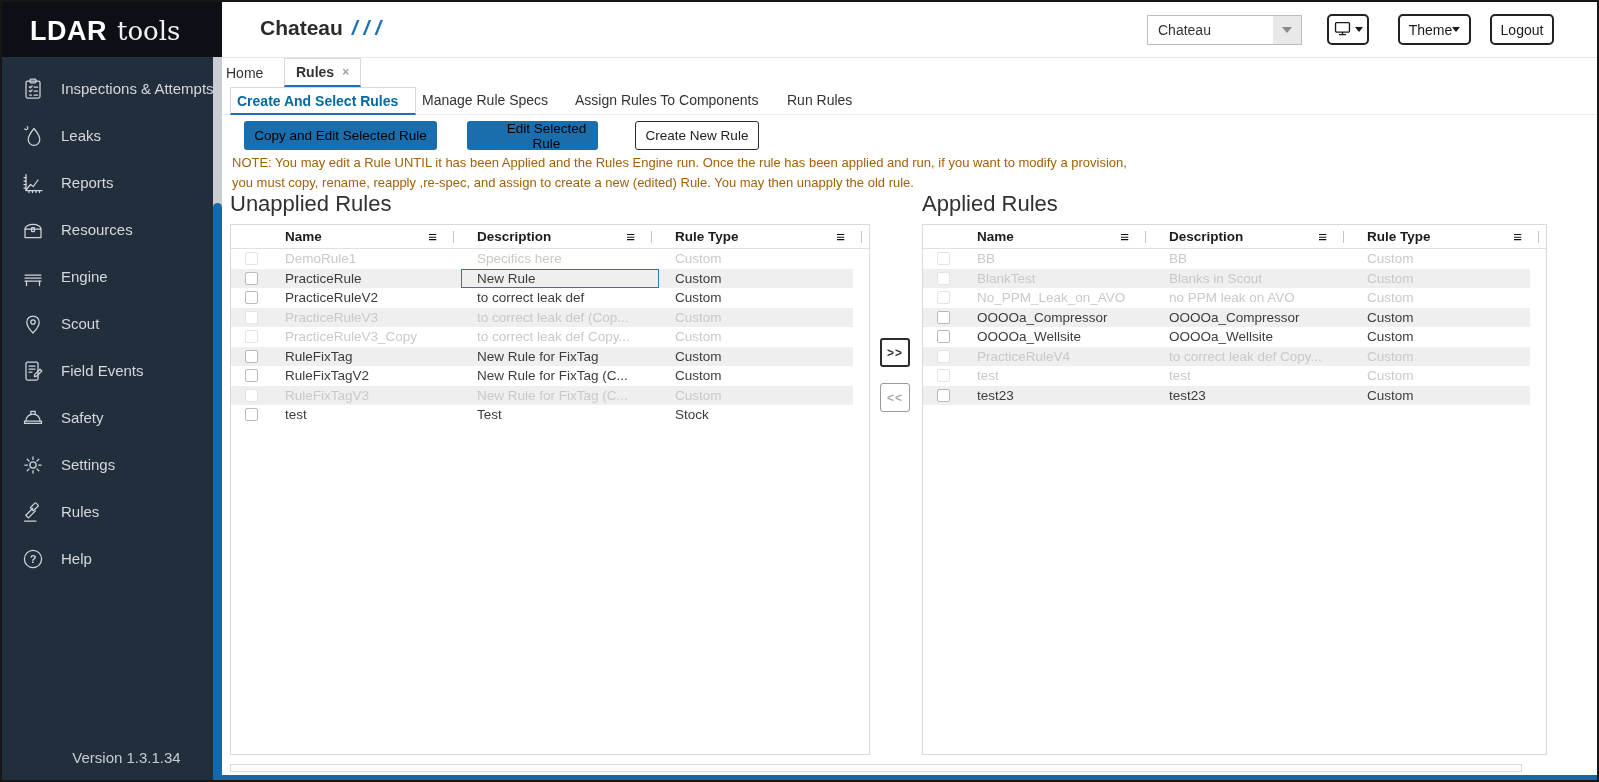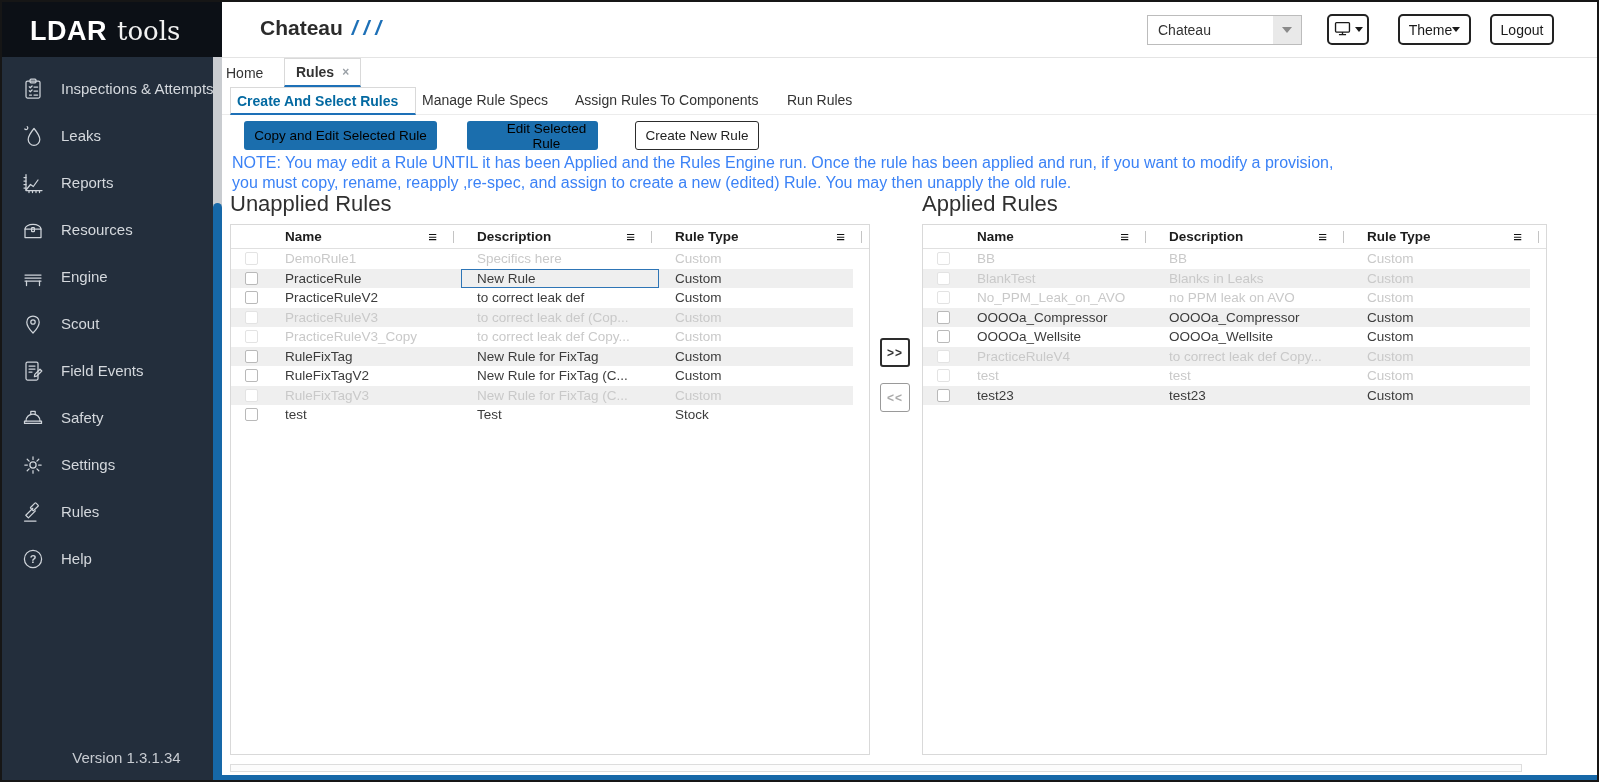"NOTE: You may edit a" .note { color: #3b82f6 -> #a16207; font-size: 16px -> 13px }
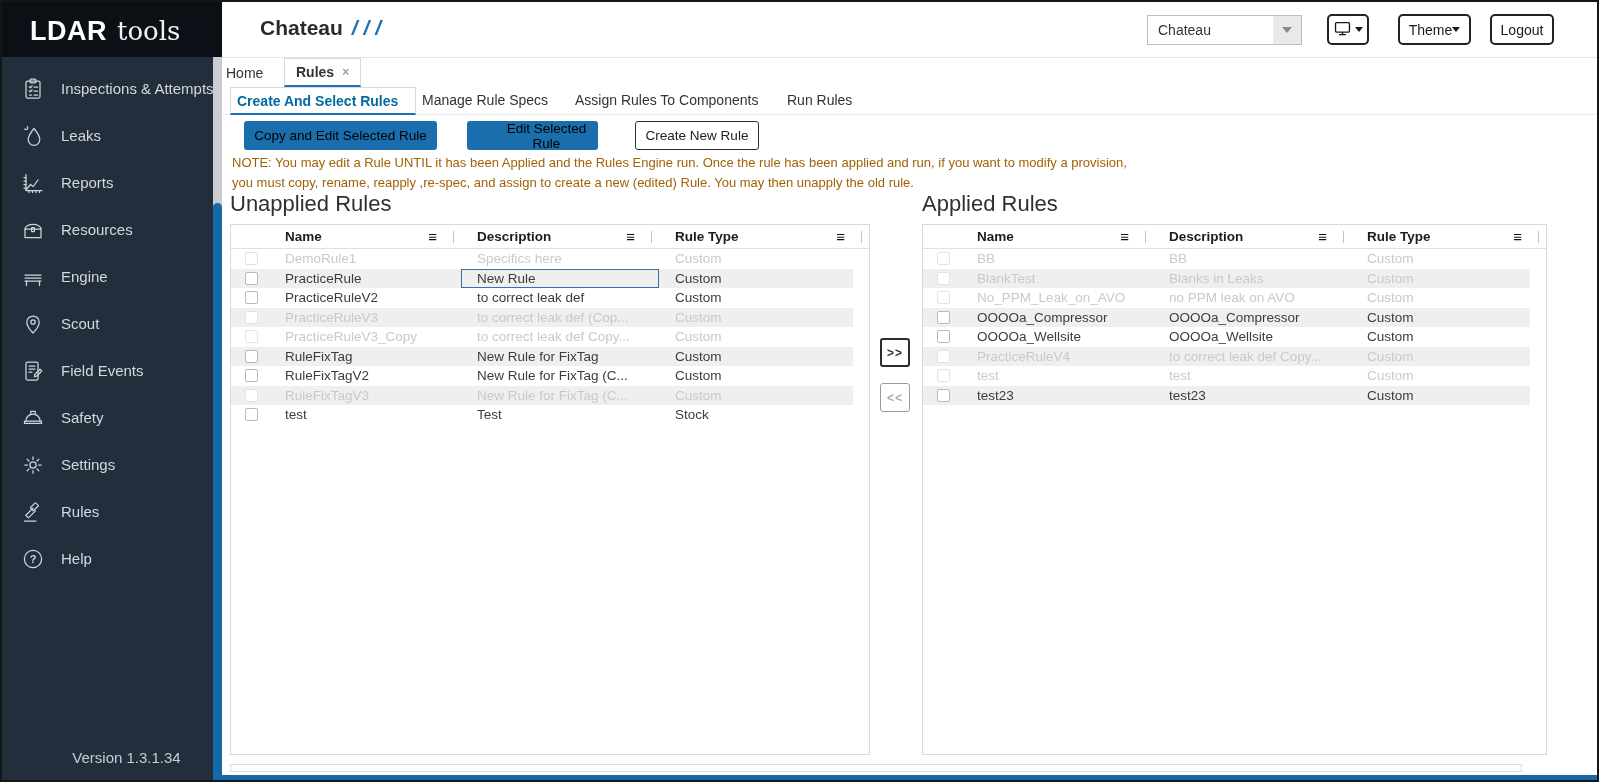"Blanks in Leaks" div.td { text: Leaks -> Scout }
